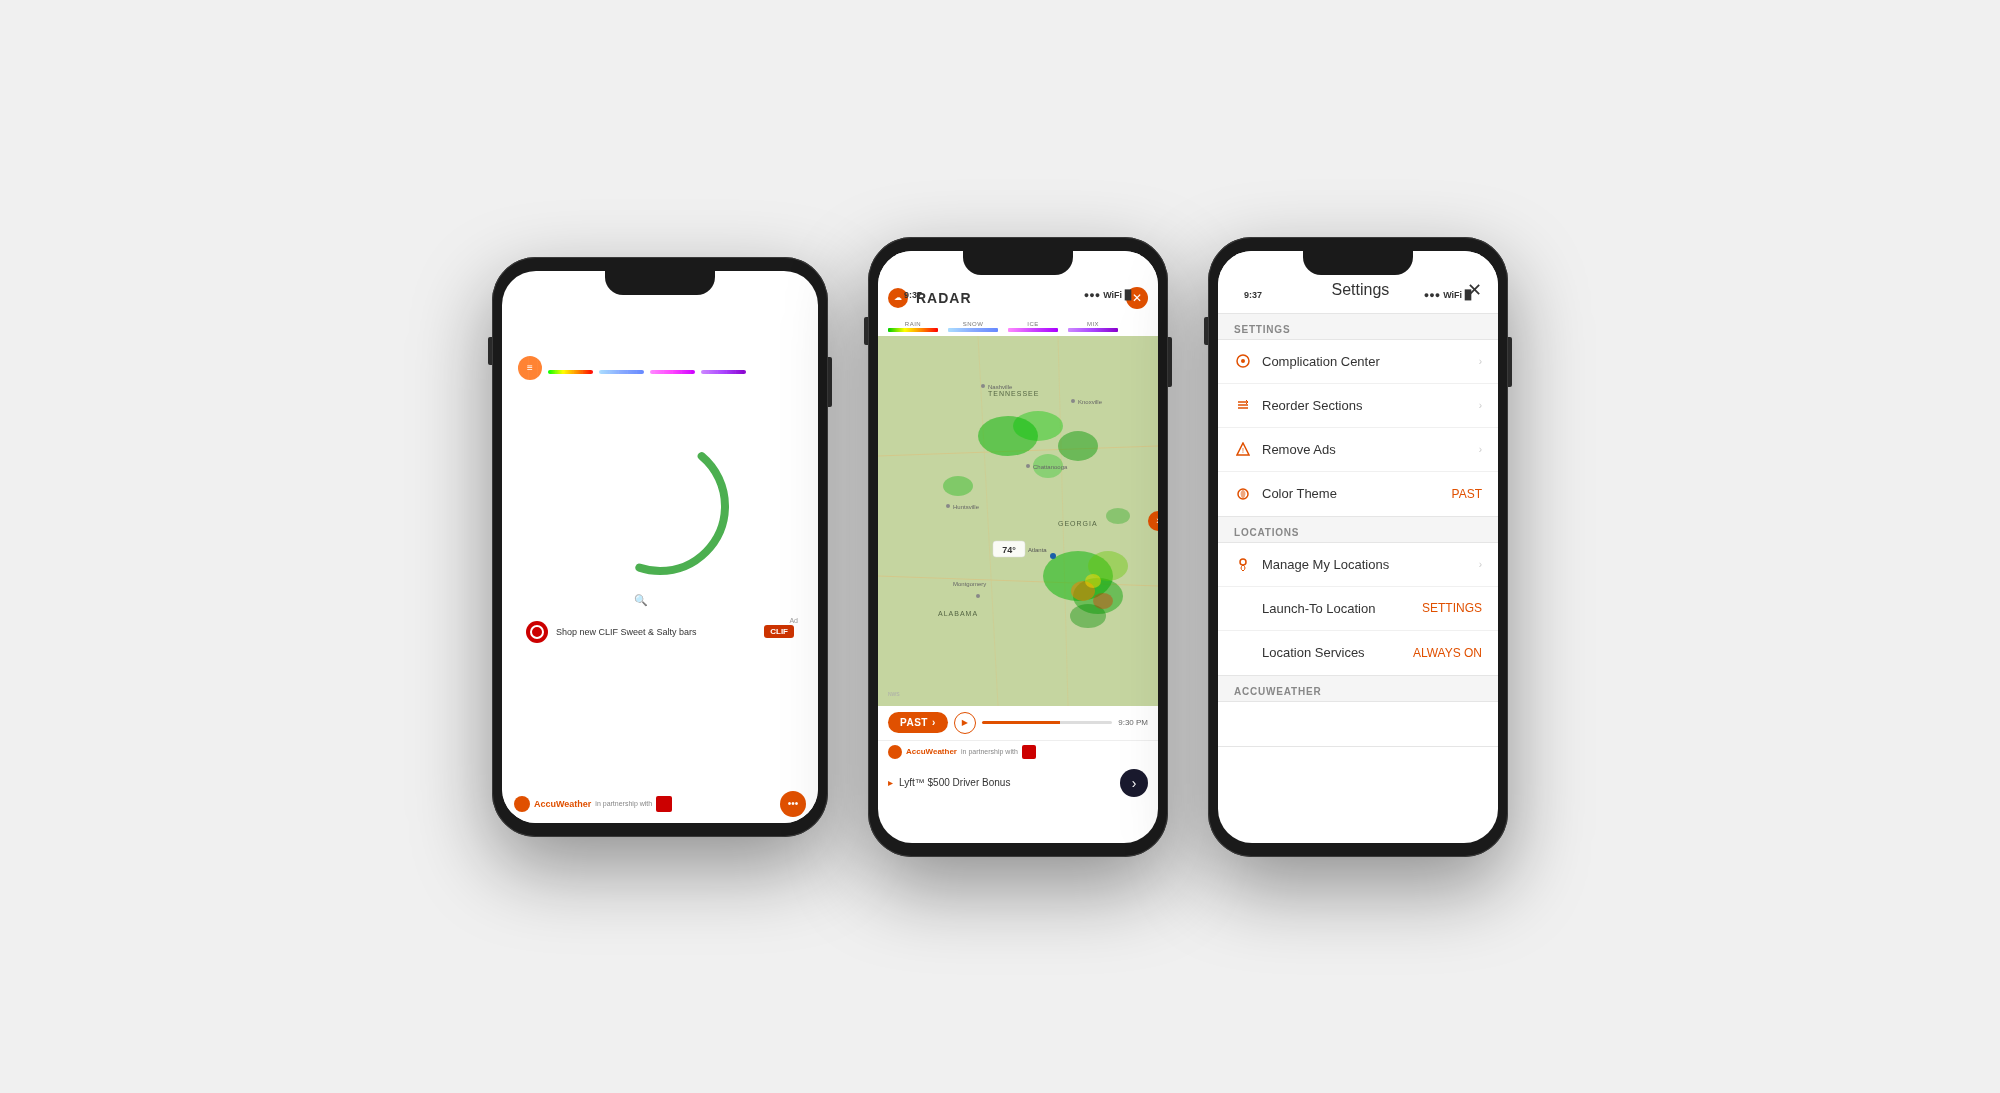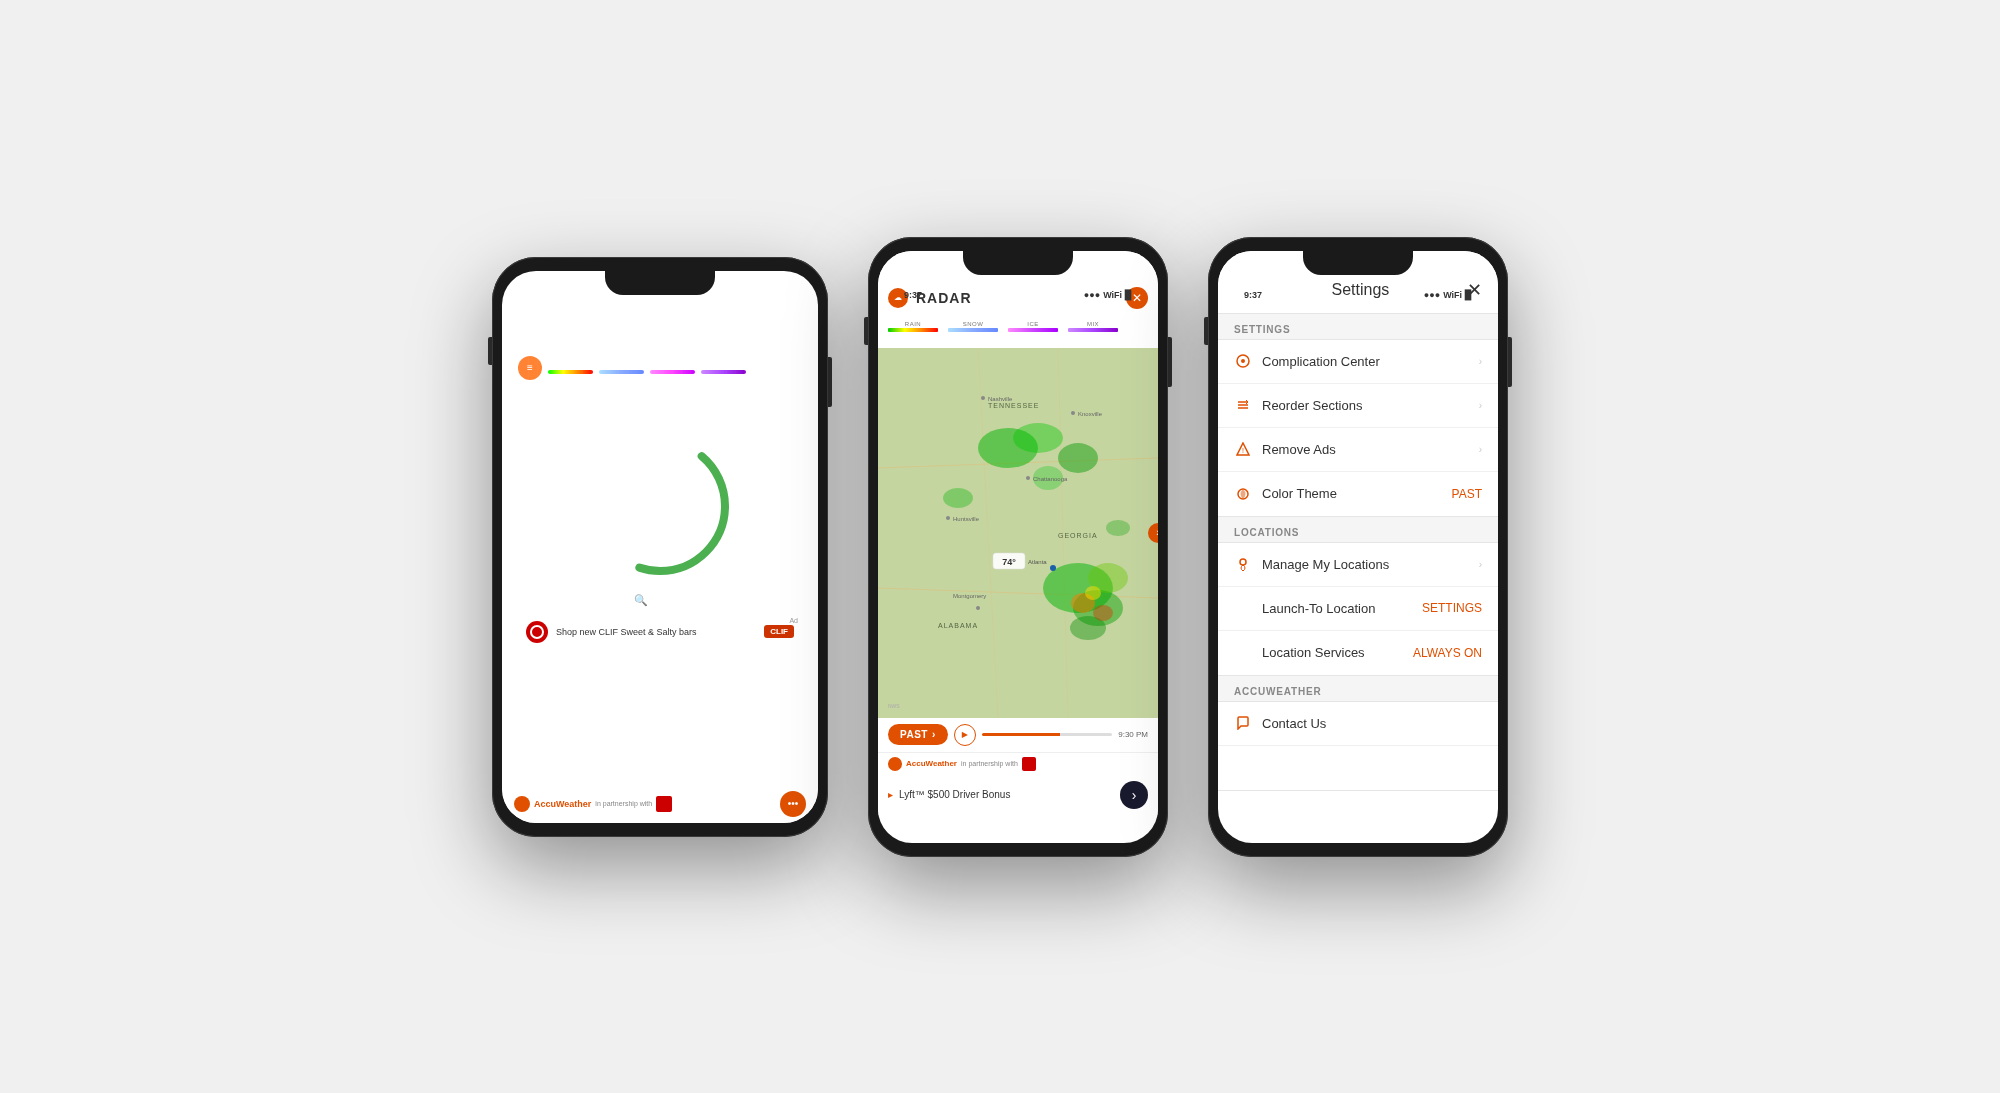"74°" .radar-map { margin-top: 12px -> none }
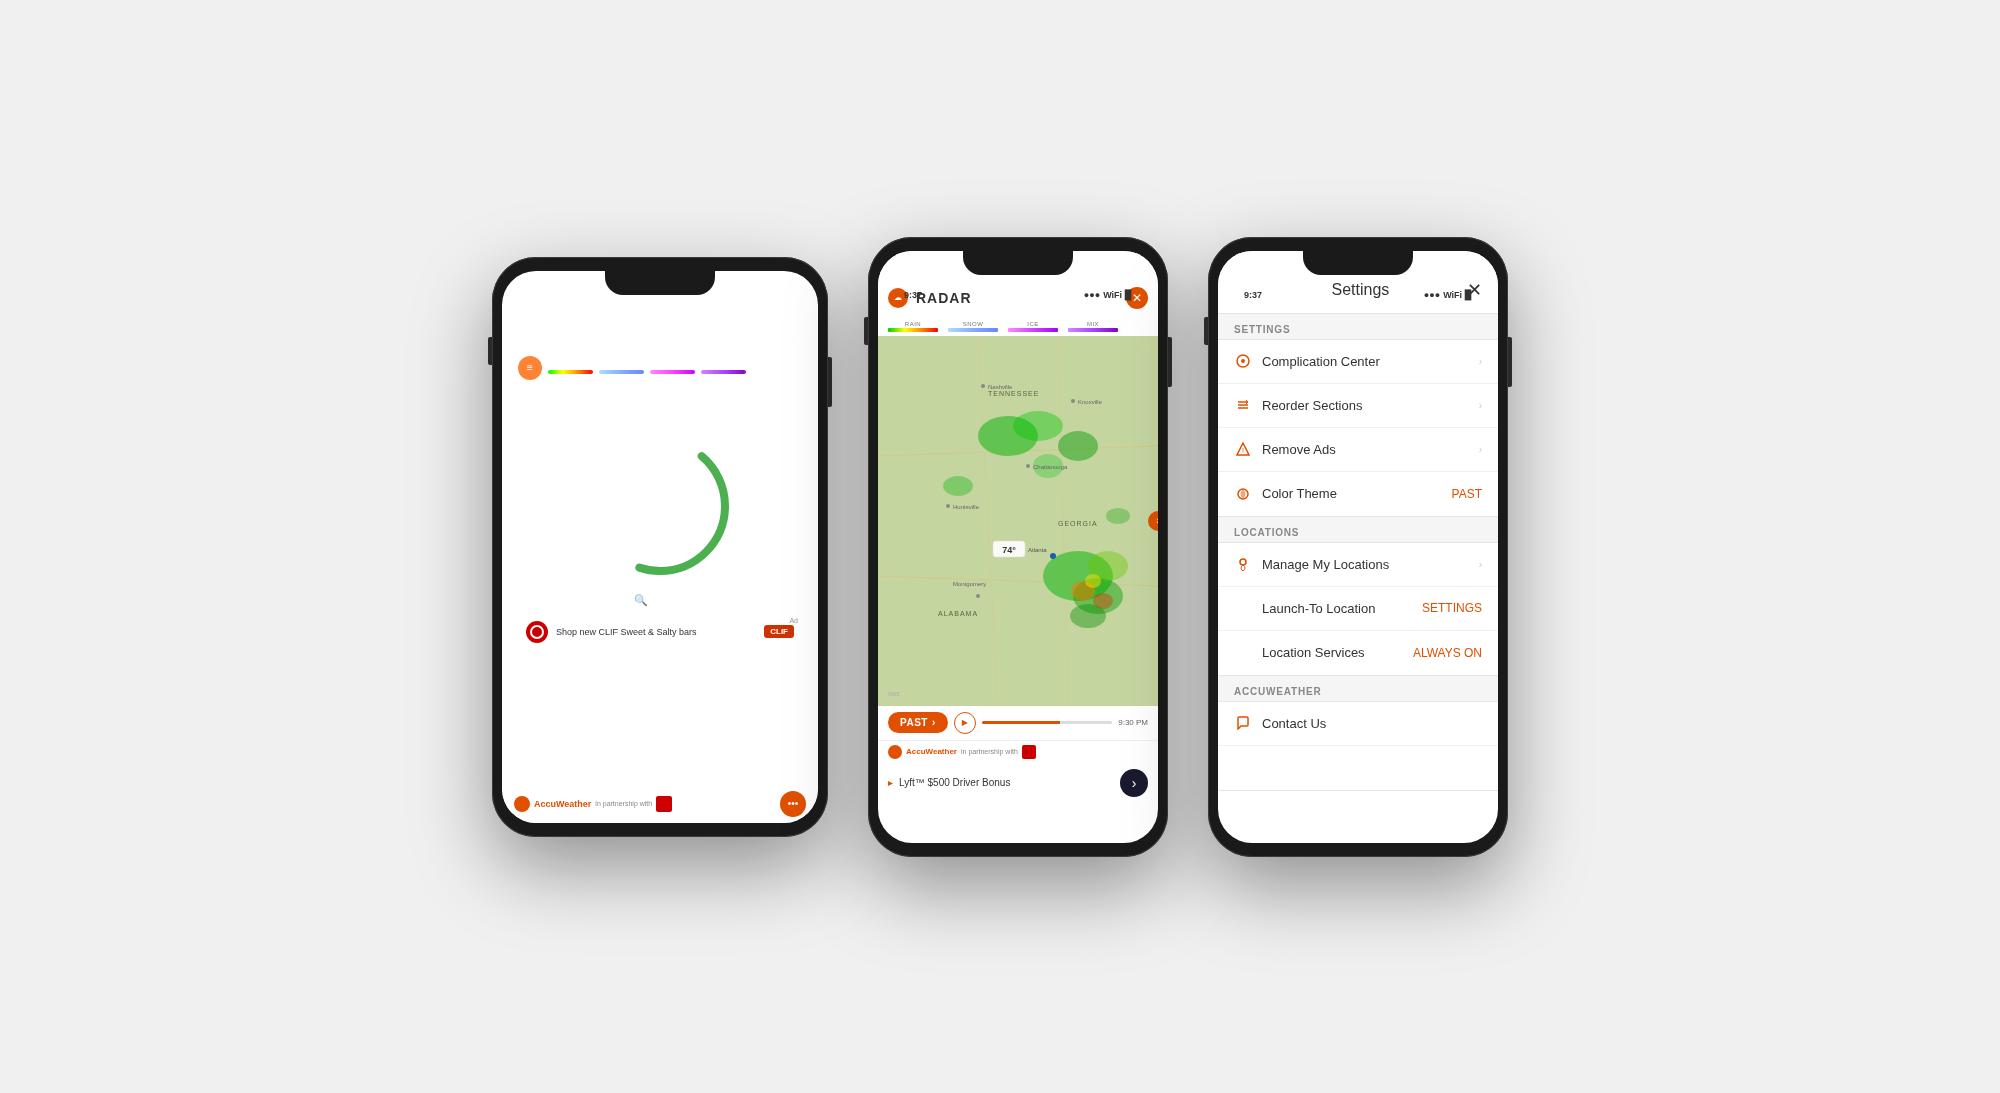"Contact Us" div.settings-item { html: <div> <div> <svg> <path></path> </svg> </div> <span>Contact Us</span> </div> -> none }
